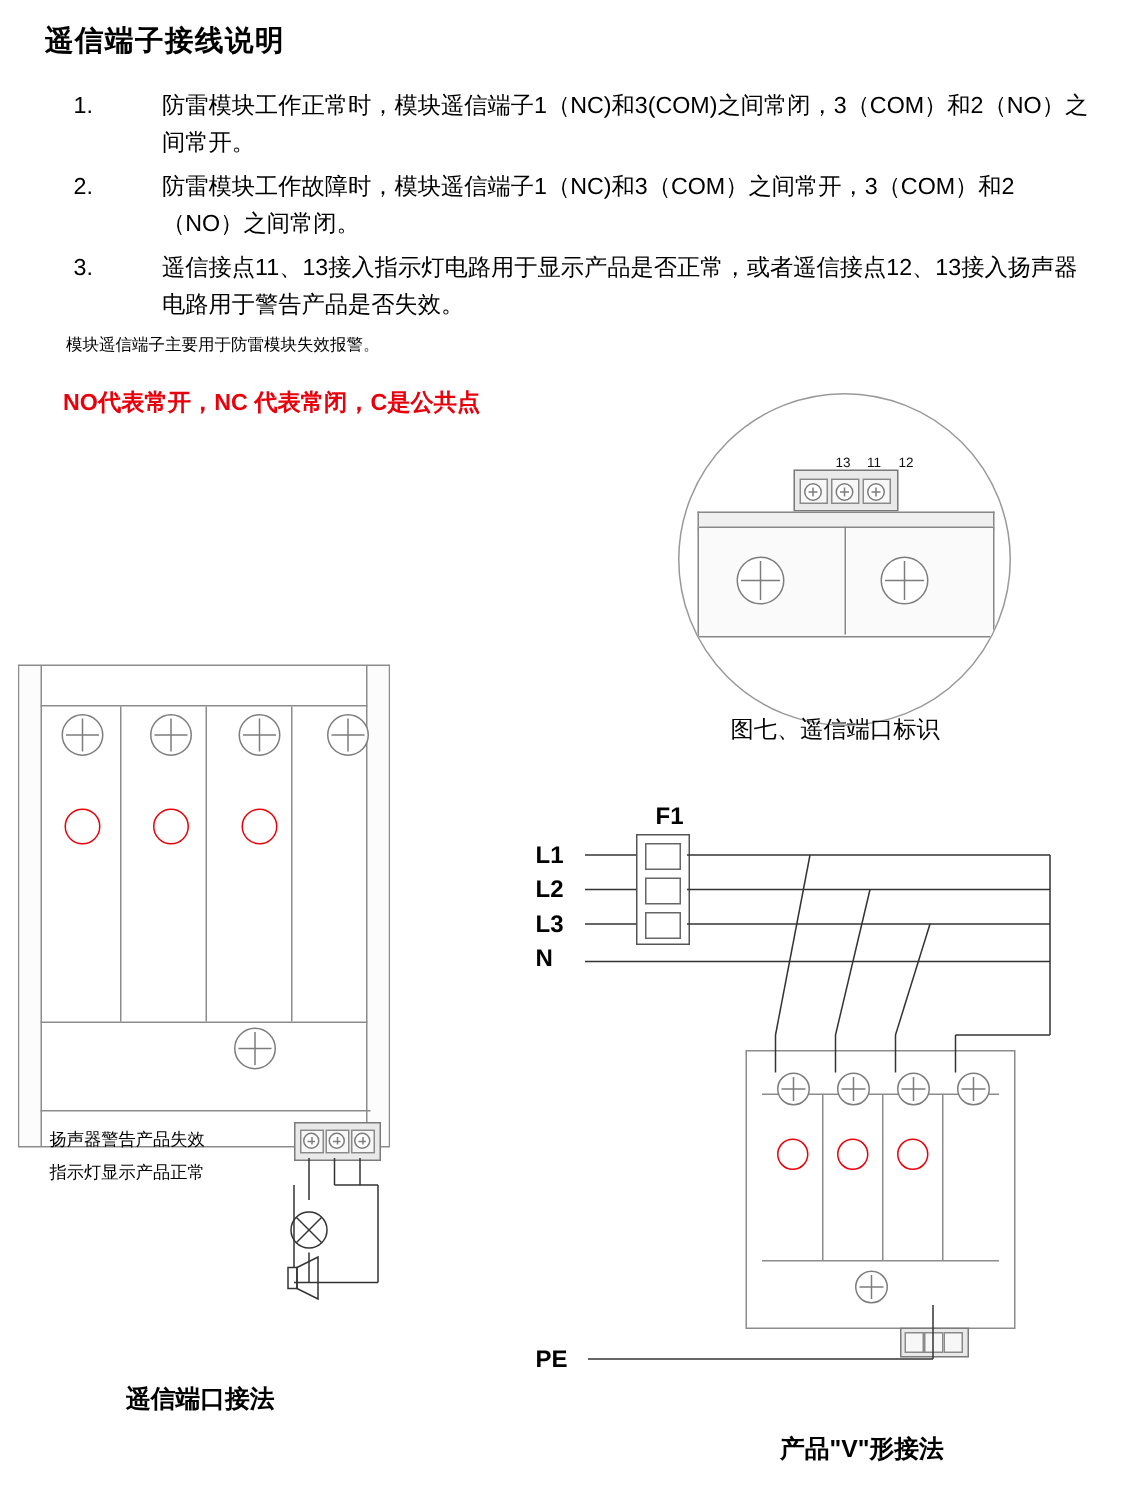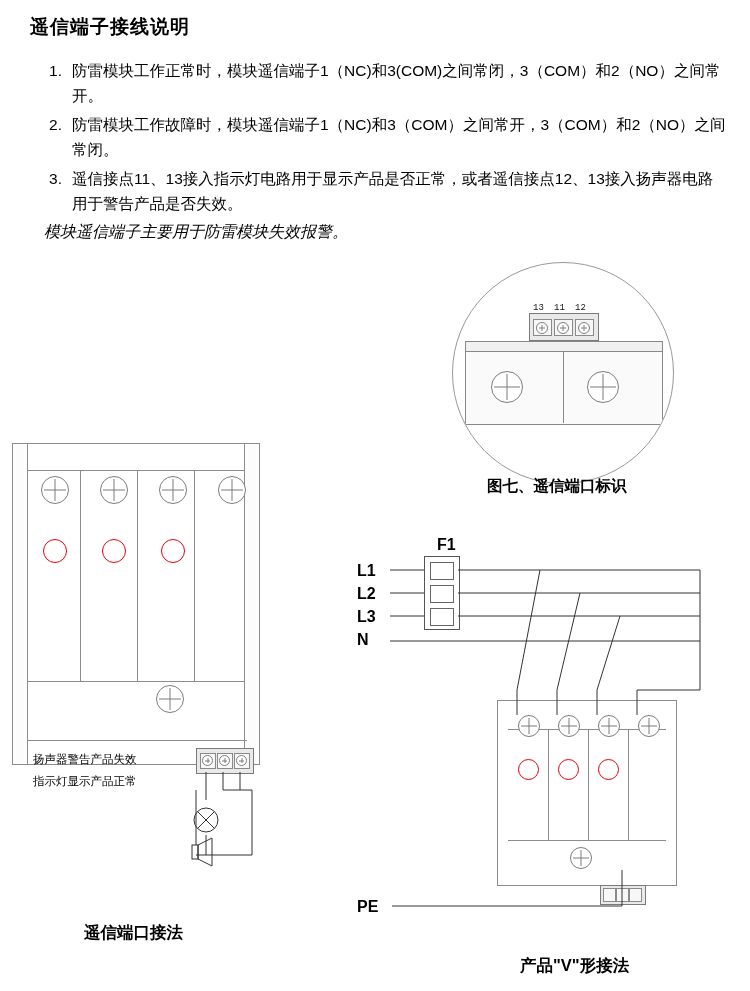"防雷模块工作正常时，模块遥信端子1（NC)和3(COM)之间常闭，3（COM）和" .list-text { margin-left: none -> 36px }
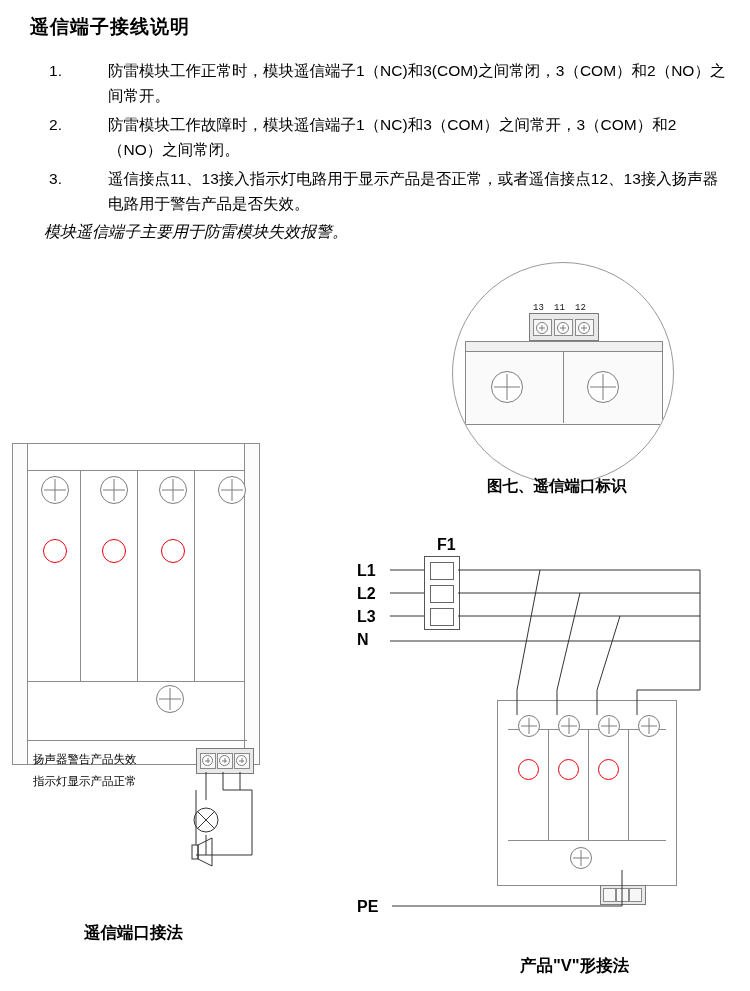"模块遥信端子主要用于防雷模块失效报警。" .para { font-size: 16px -> 11px; font-style: italic -> none }
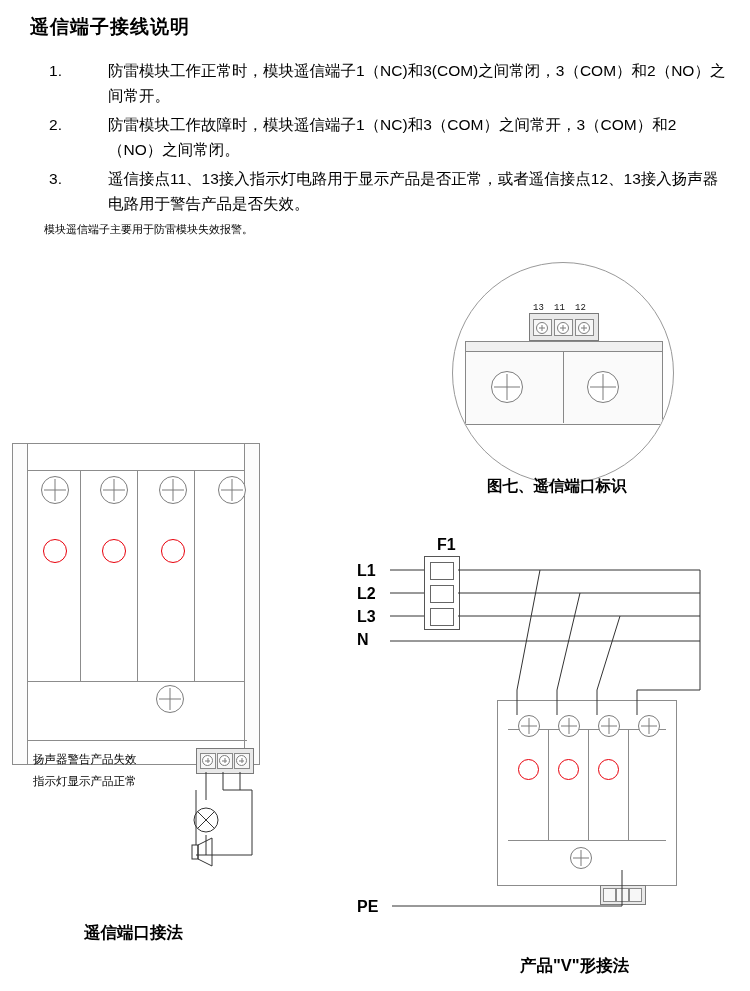"NO代表常开，NC 代表常闭，C是公共点" div.para-red { html: none -> <div>NO代表常开，NC 代表常闭，C是公共点</div> }
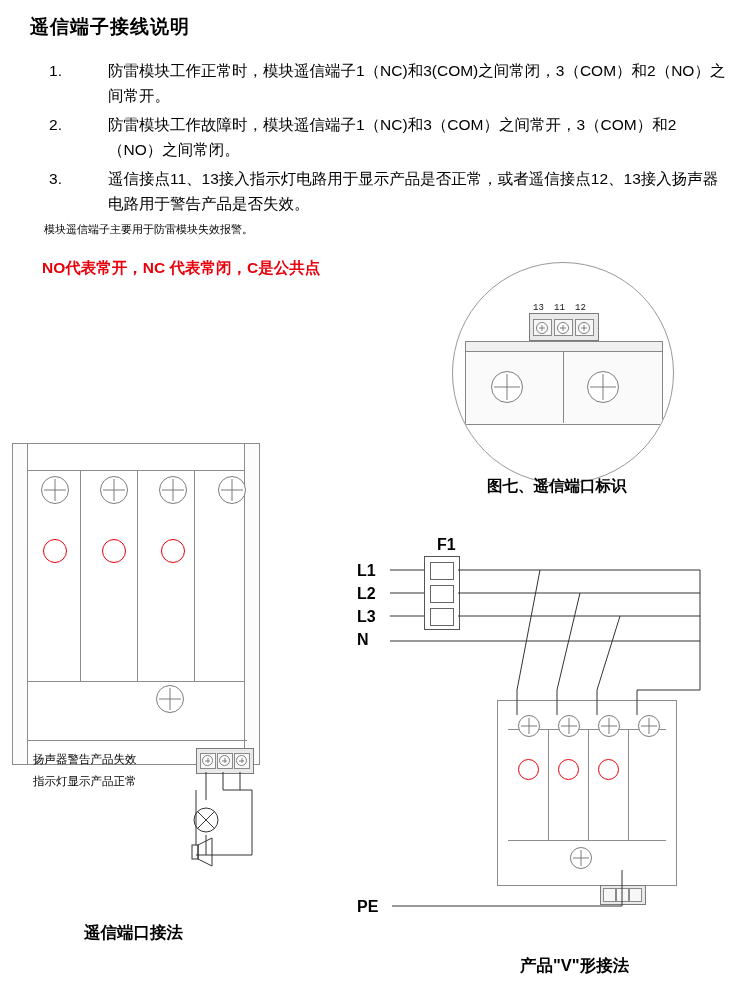"13" .tiny-label { font-family: Liberation Mono, monospace -> Liberation Sans, sans-serif; margin-left: none -> 24px }
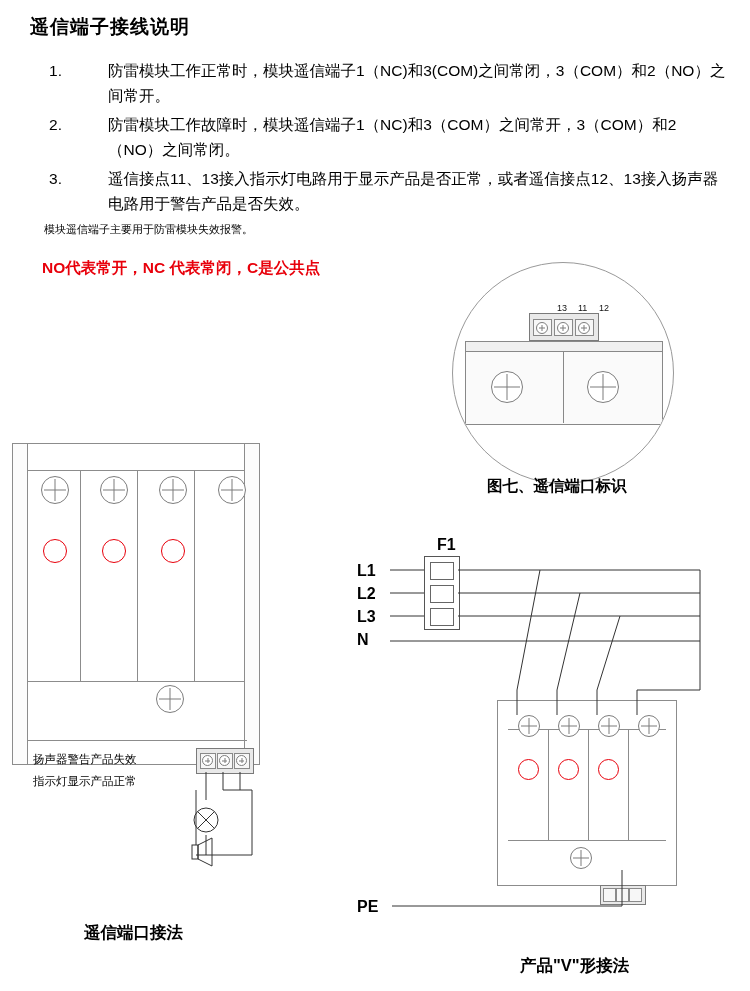"图七、遥信端口标识" .fig-caption { font-weight: bold -> normal }
